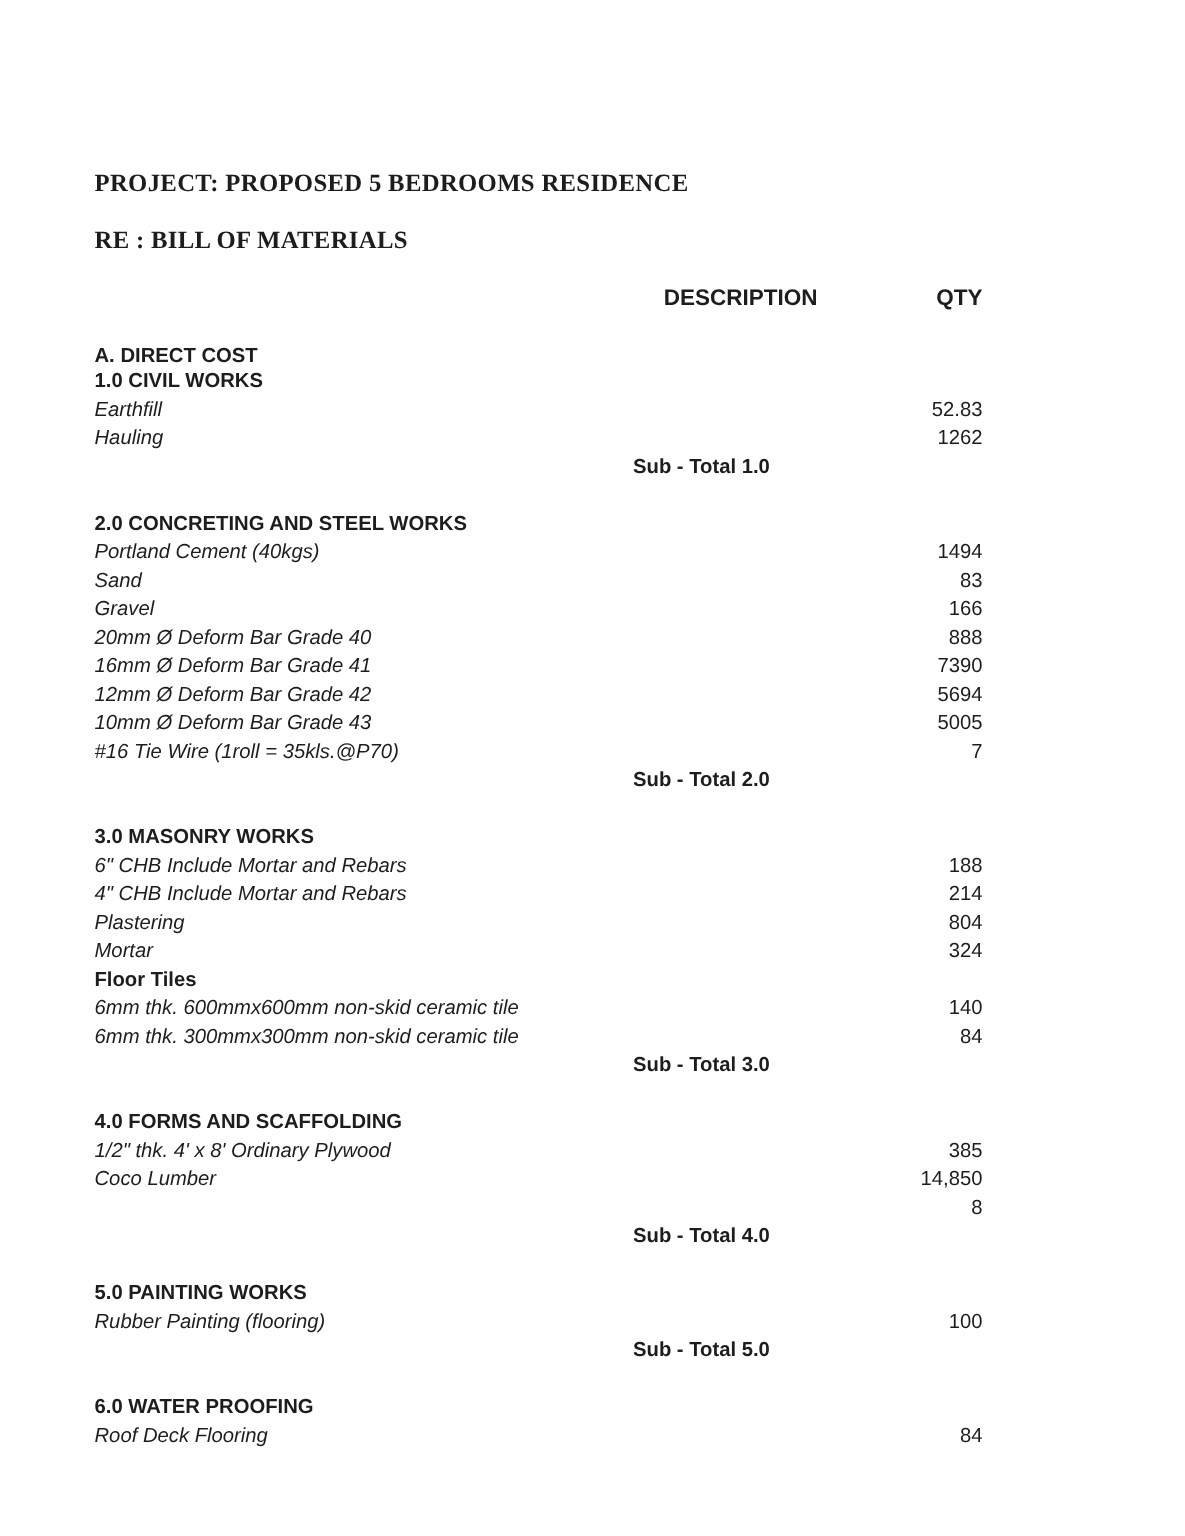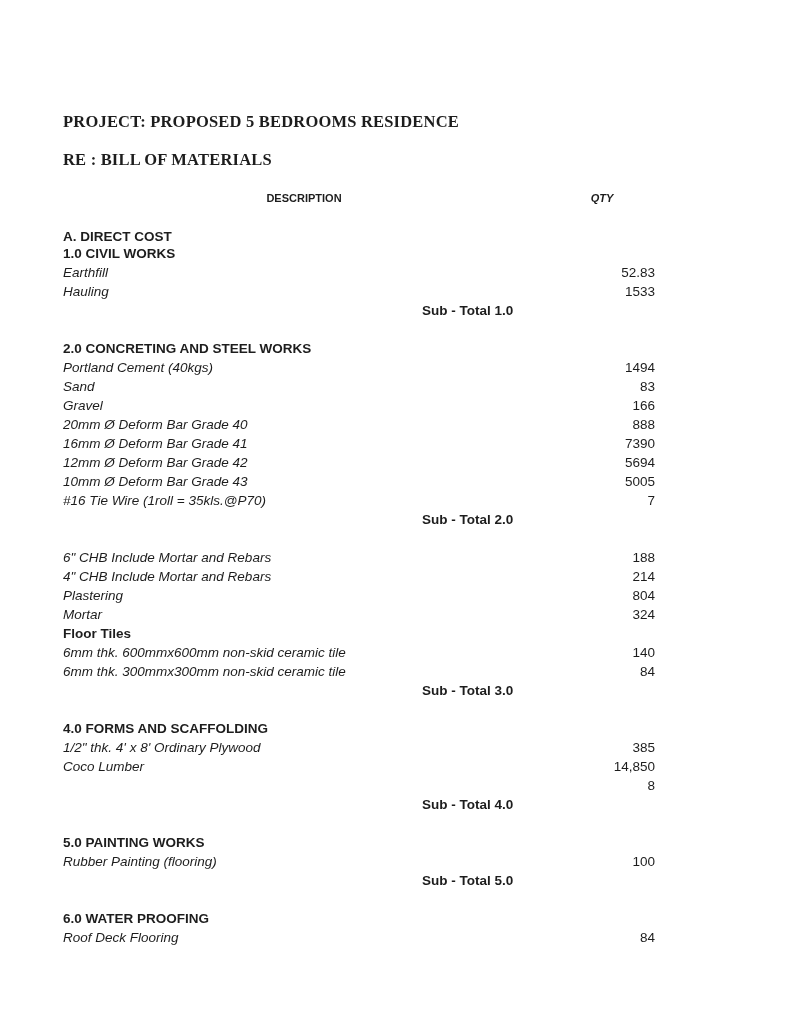"DESCRIPTION" .col-header { font-size: 11px -> 15px; text-align: center -> right }
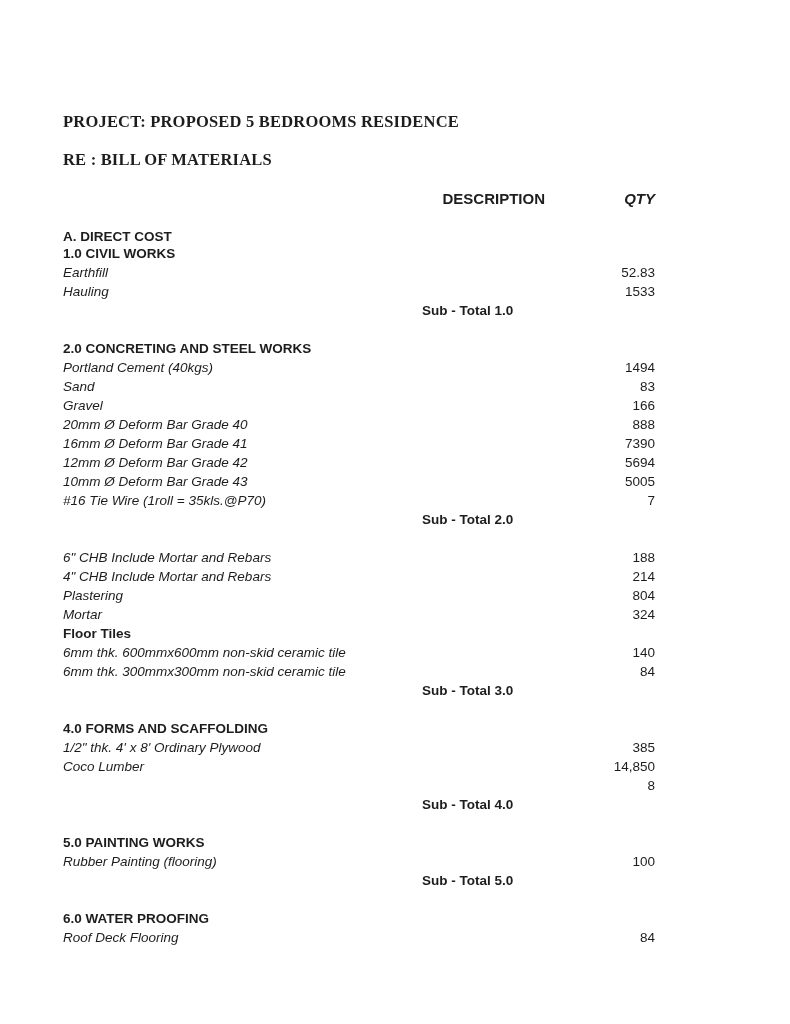"QTY" .col-qty { font-style: italic -> none }
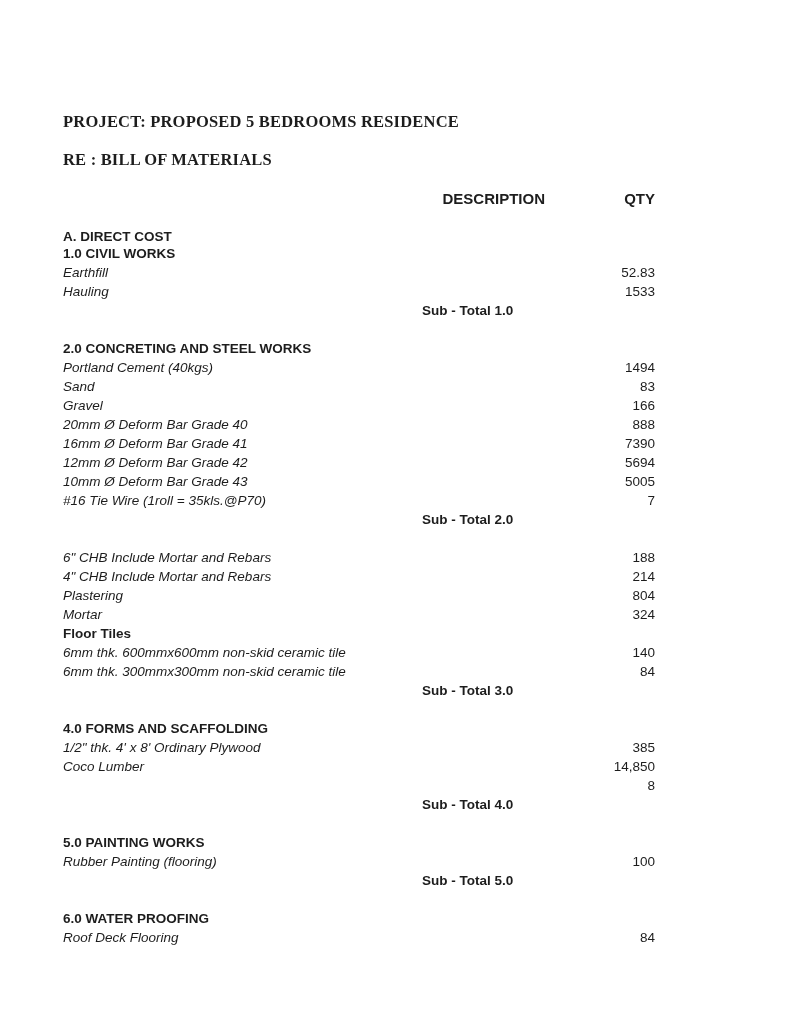"1533" span.qty { text: 1533 -> 1262 }
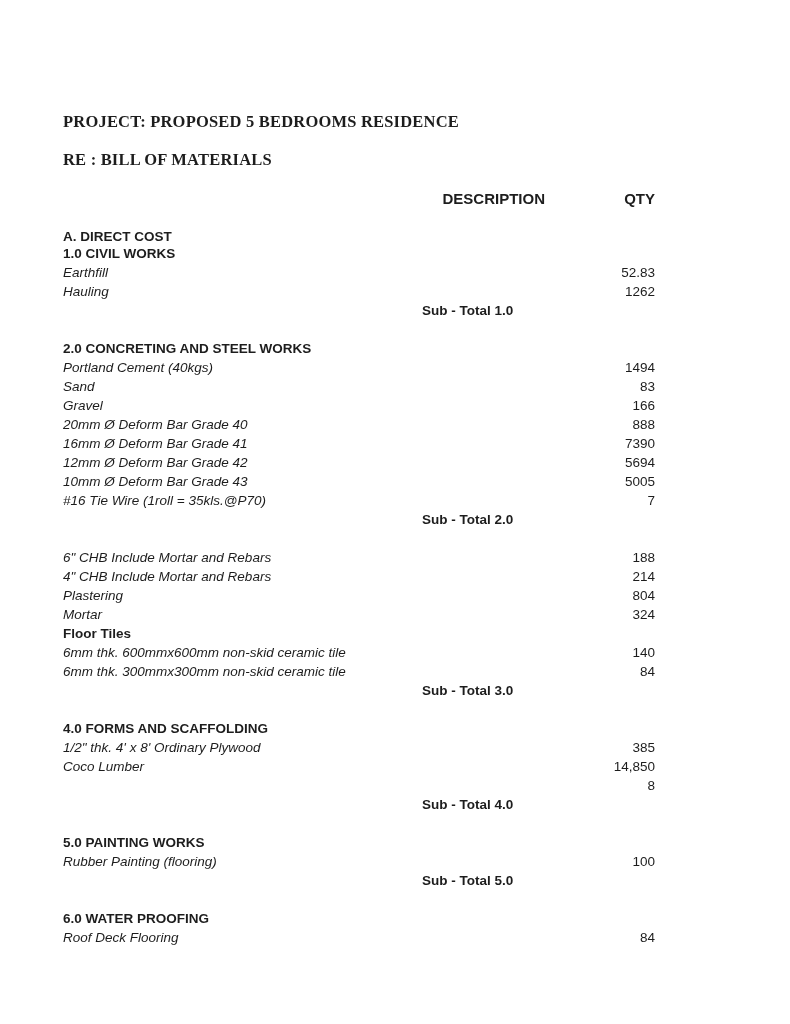"3.0 MASONRY WORKS" div.row { html: none -> <div> <span>3.0 MASONRY WORKS</span> </div> }
